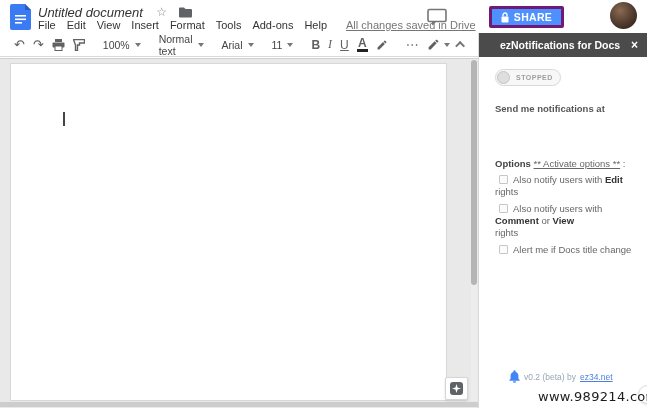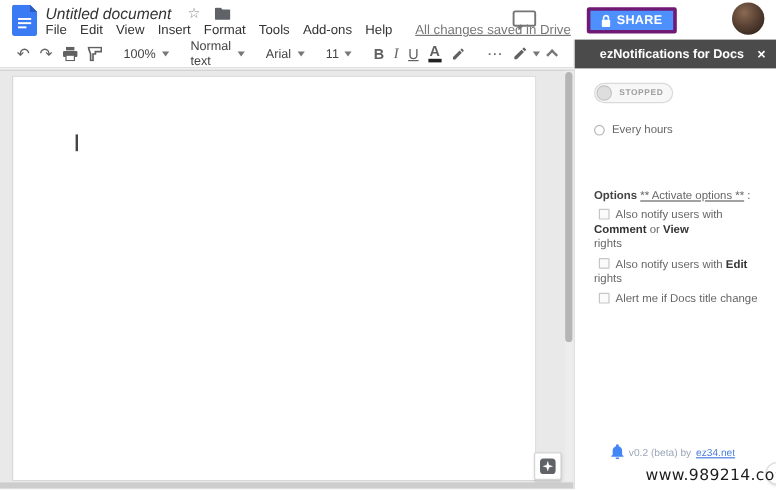"Send me notifications at" div.notif-line1 { html: none -> <div>Send me notifications at</div> }
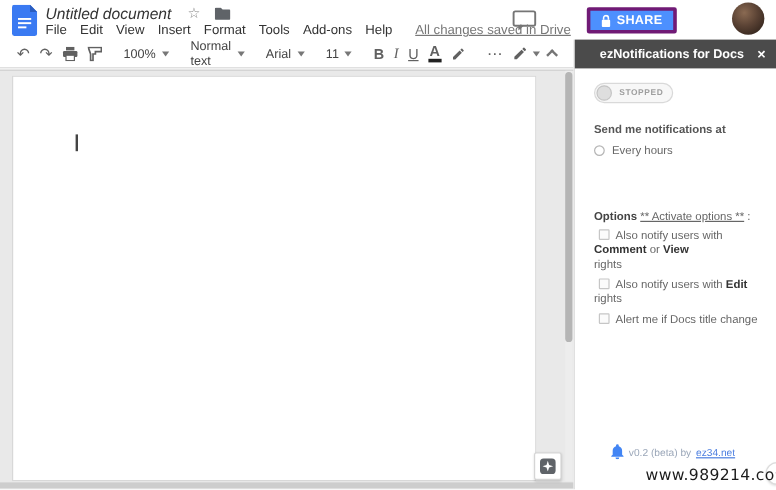"Every hours" div.radio-row { html: <div> <span></span> <span>Every hours</span> </div> -> none }
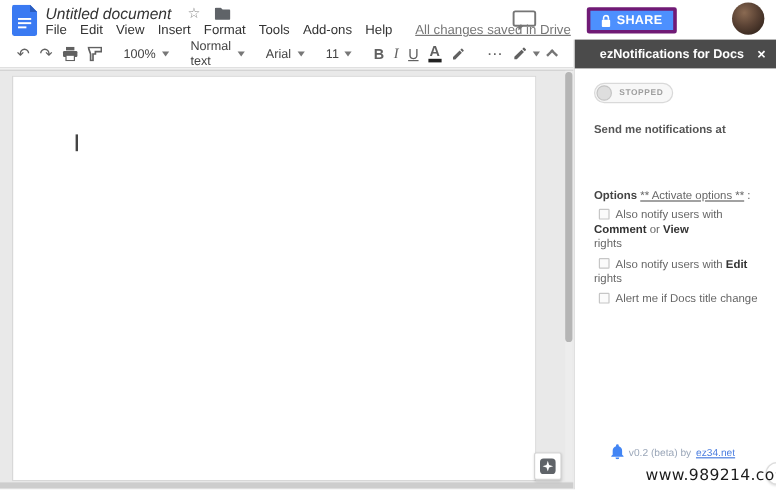"Also notify users with Comment" div.opt-row { order: before "Also notify users with Edit" -> after "Also notify users with Edit" }
